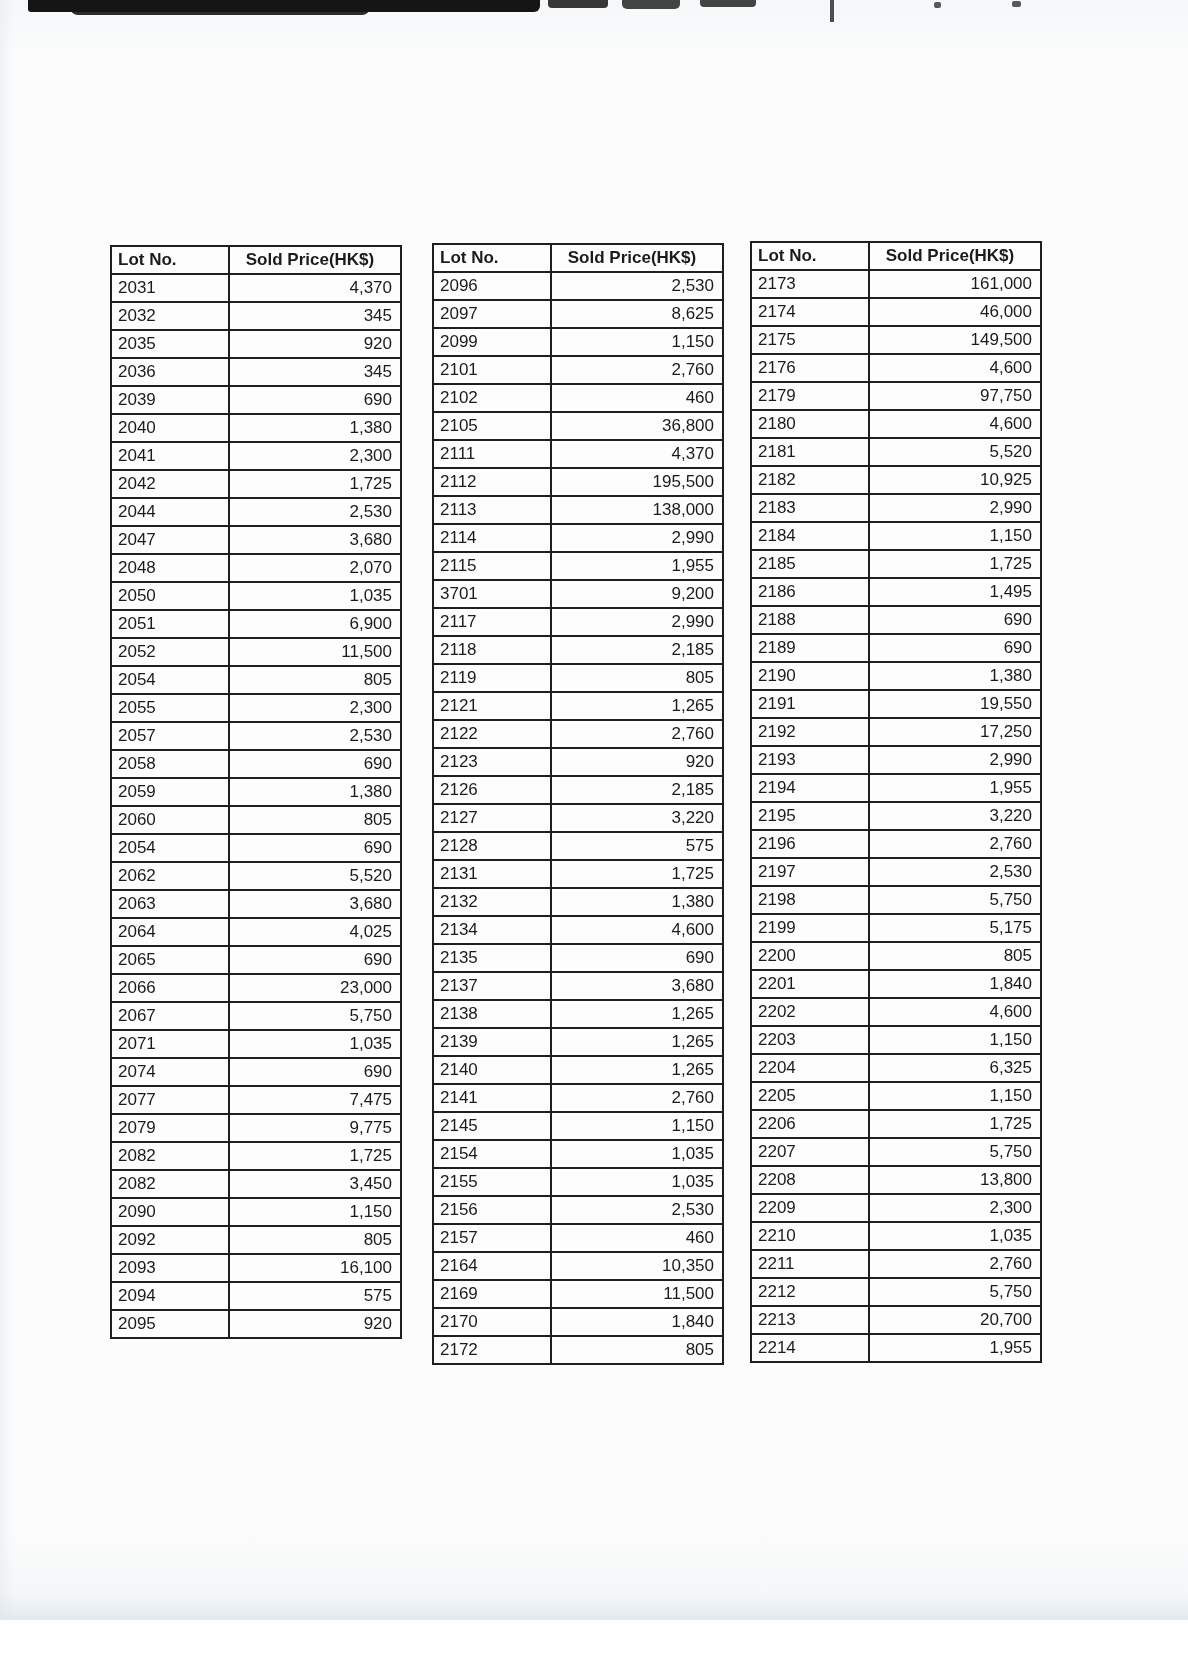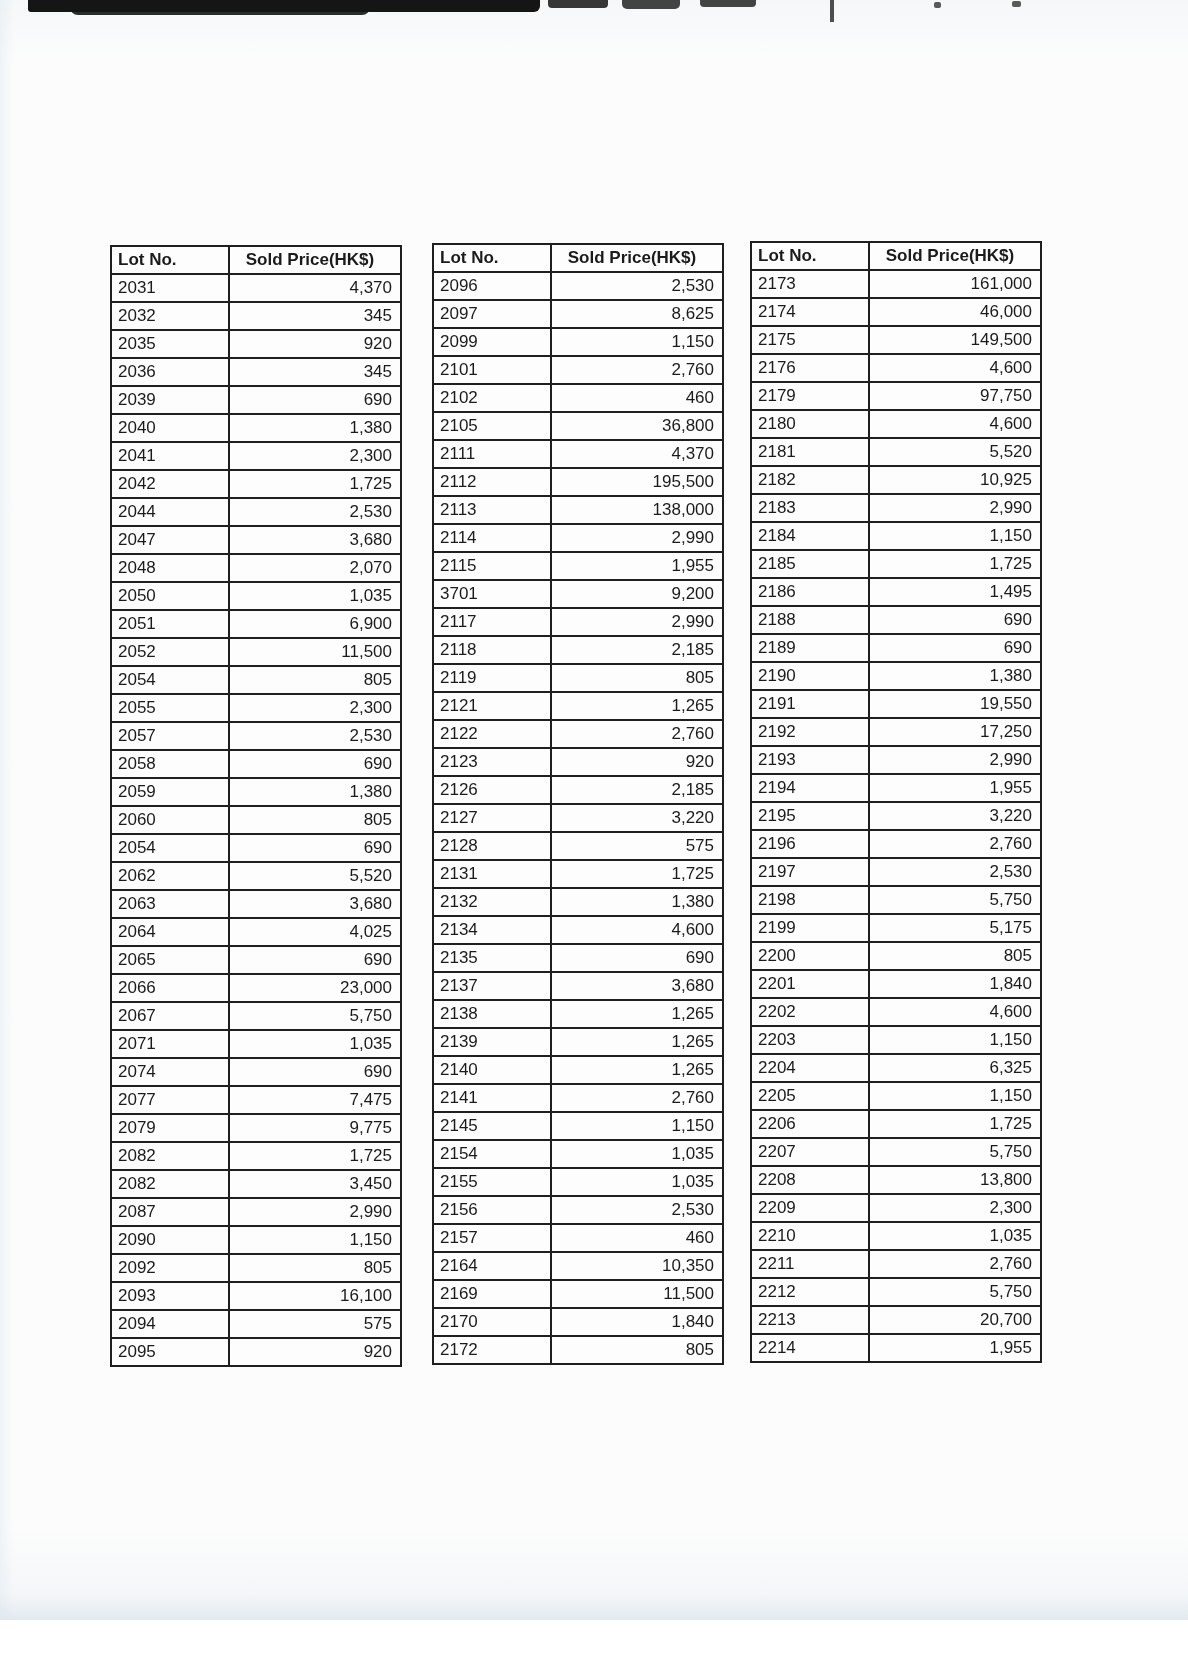"2087" tr { html: <tr> <td>2087</td> <td>2,990</td> </tr> -> none }
